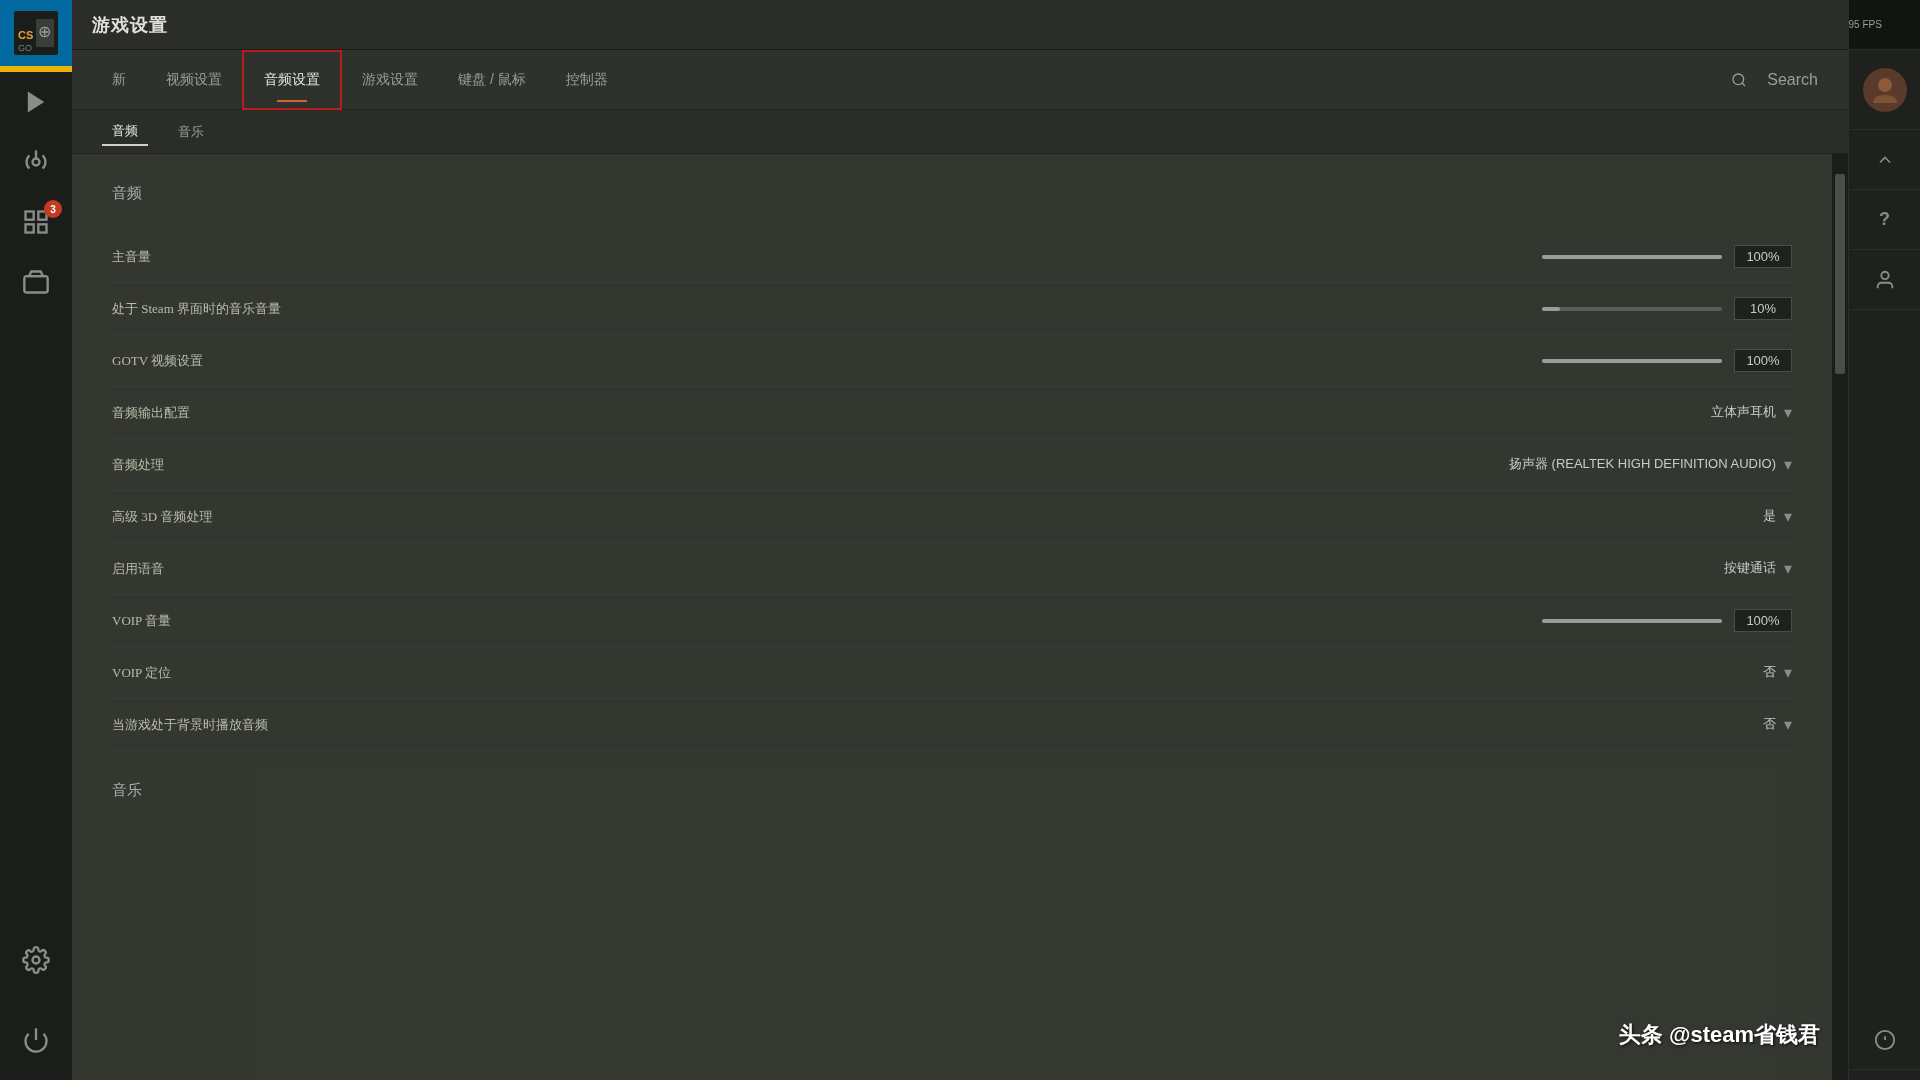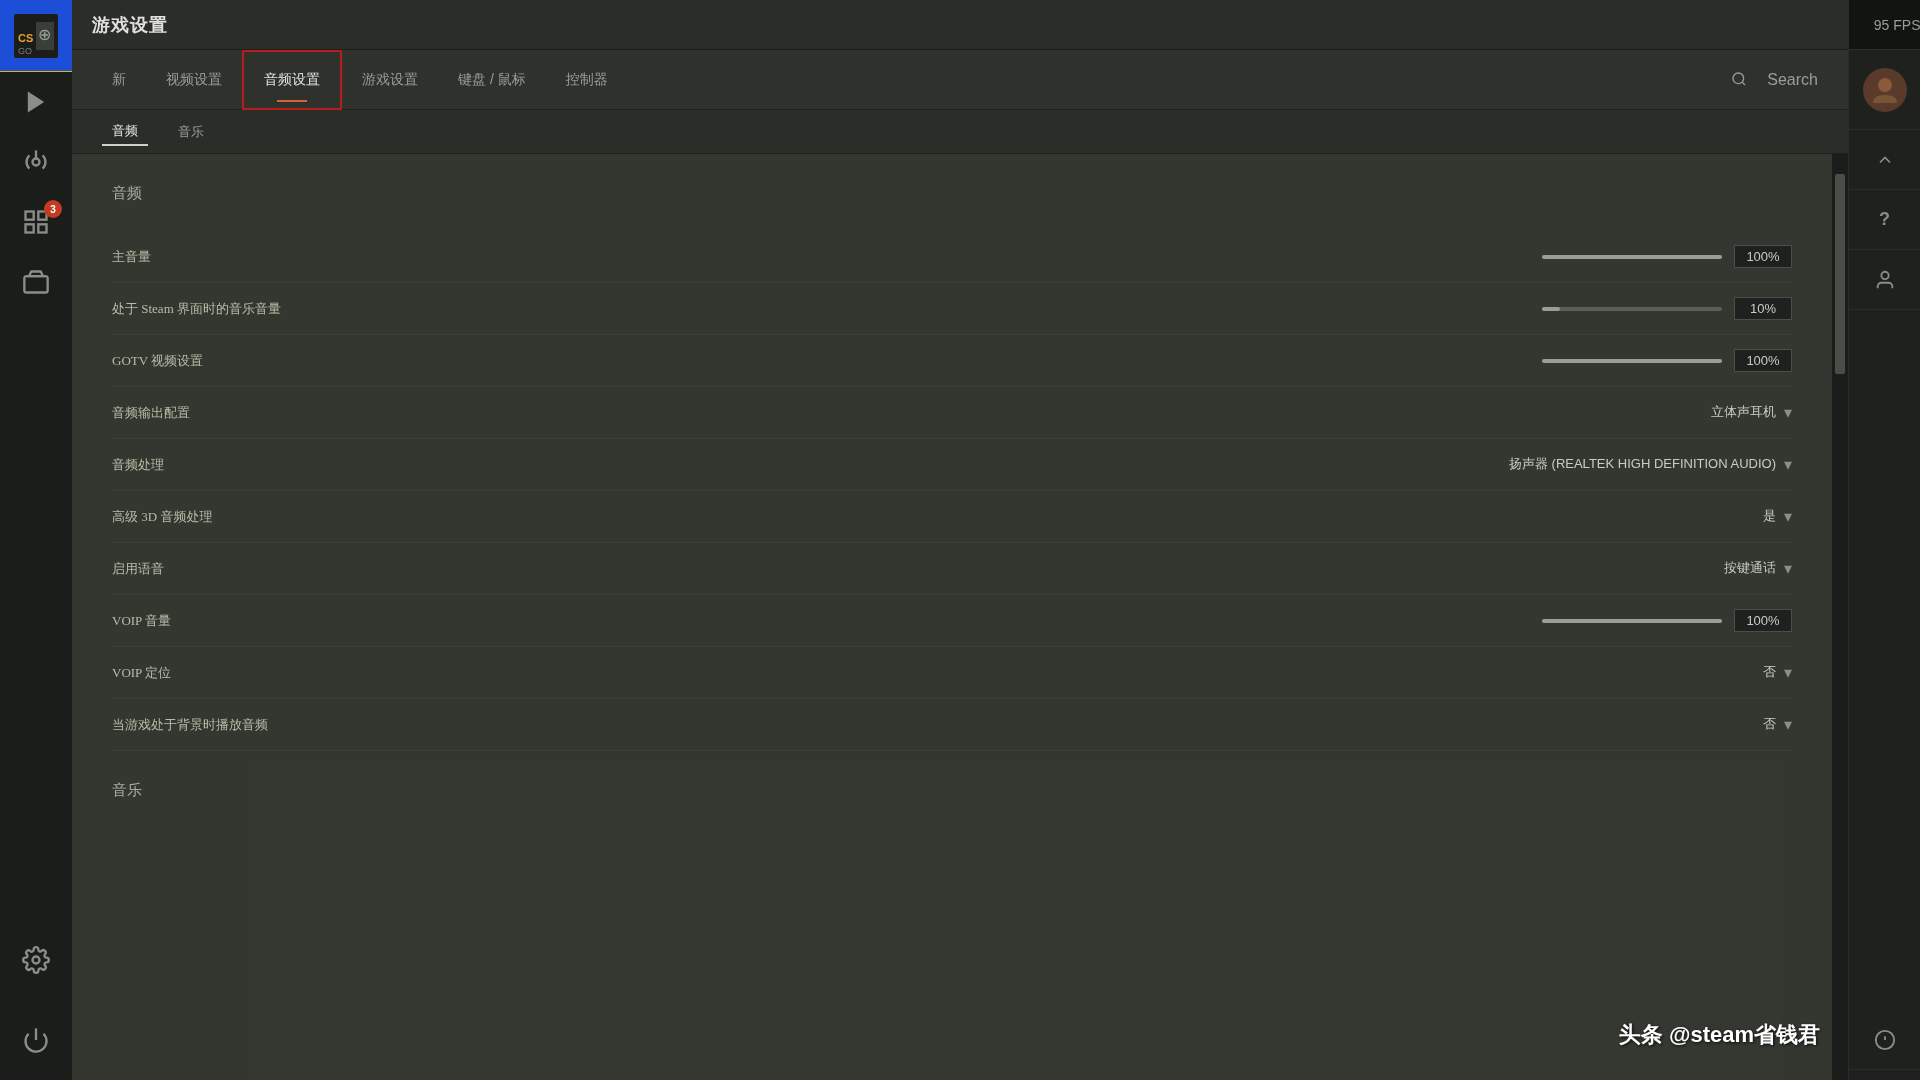"95 FPS" .far-right-top { font-size: 14px -> 10px; justify-content: flex-end -> flex-start }
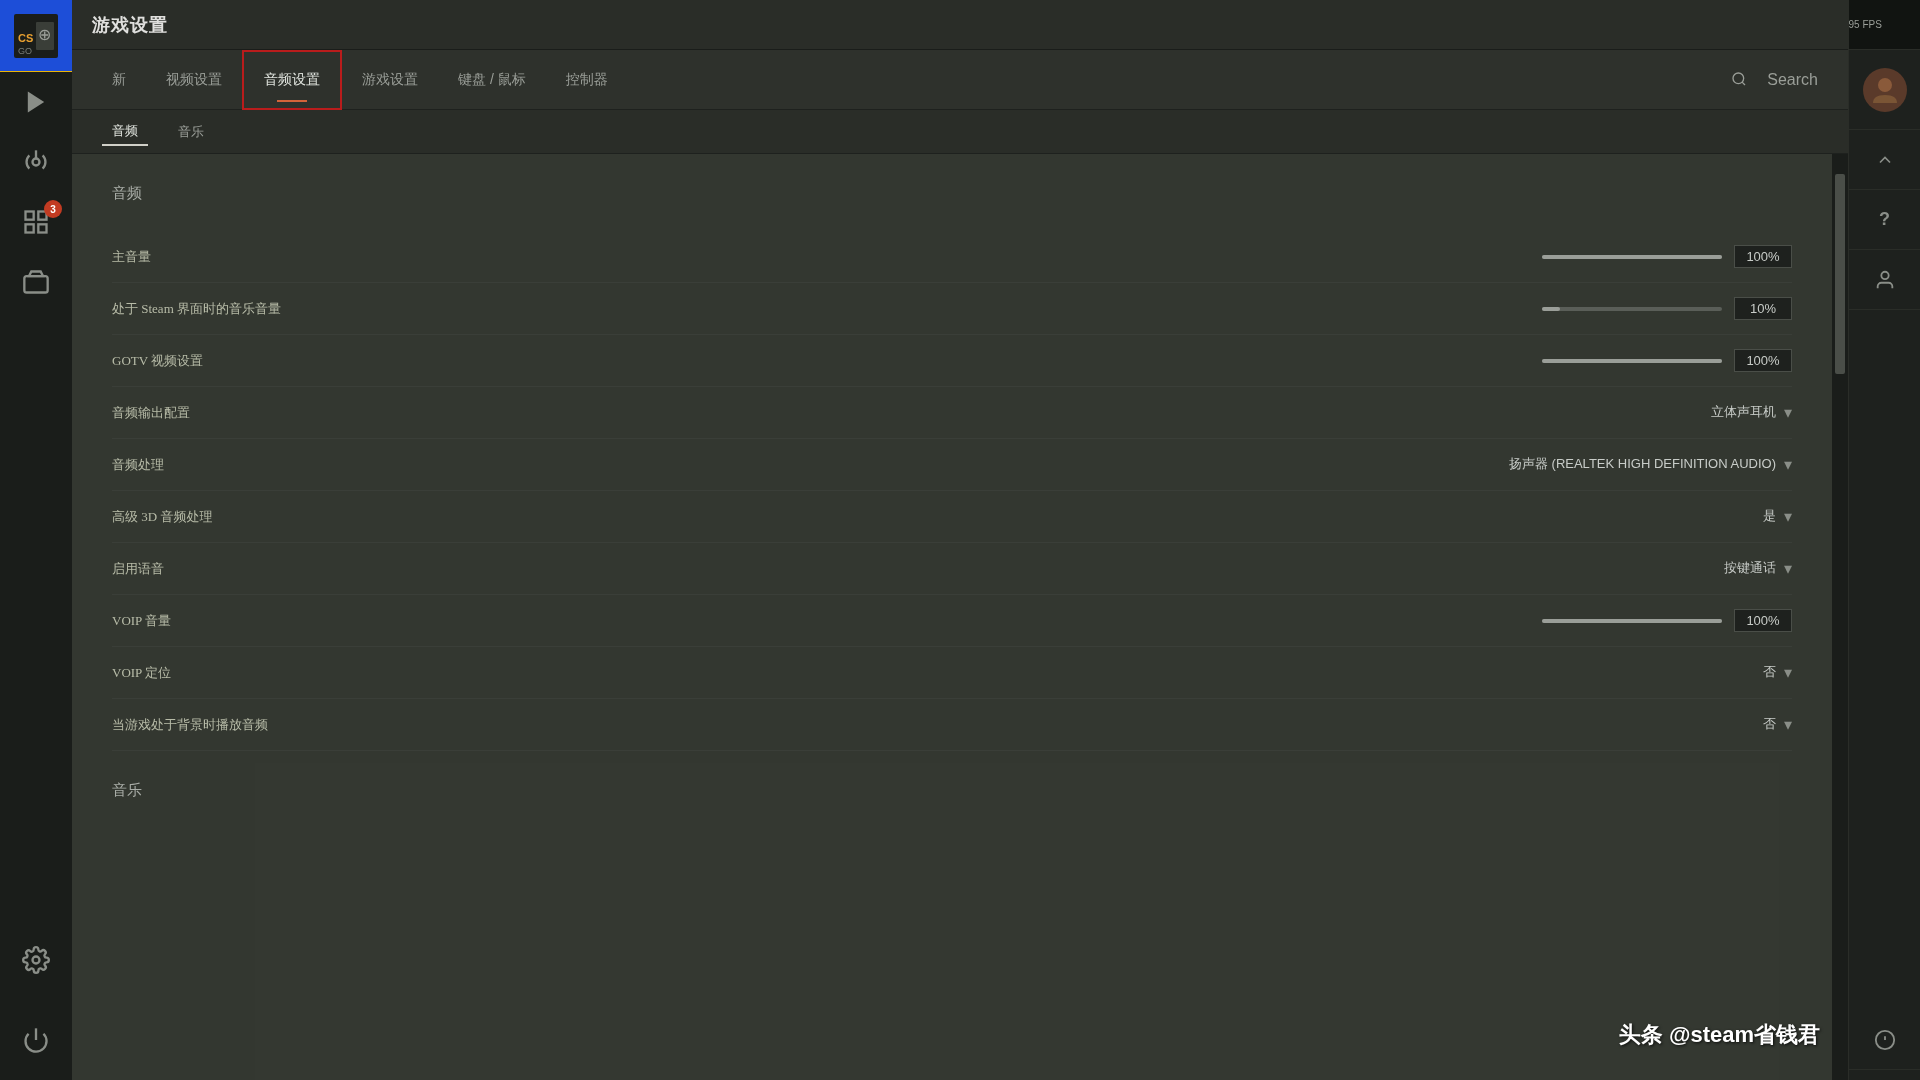"CS" .sidebar-logo { background: #1d4ed8 -> #0369a1; border-bottom: 1px solid #eab308 -> 6px solid #eab308 }
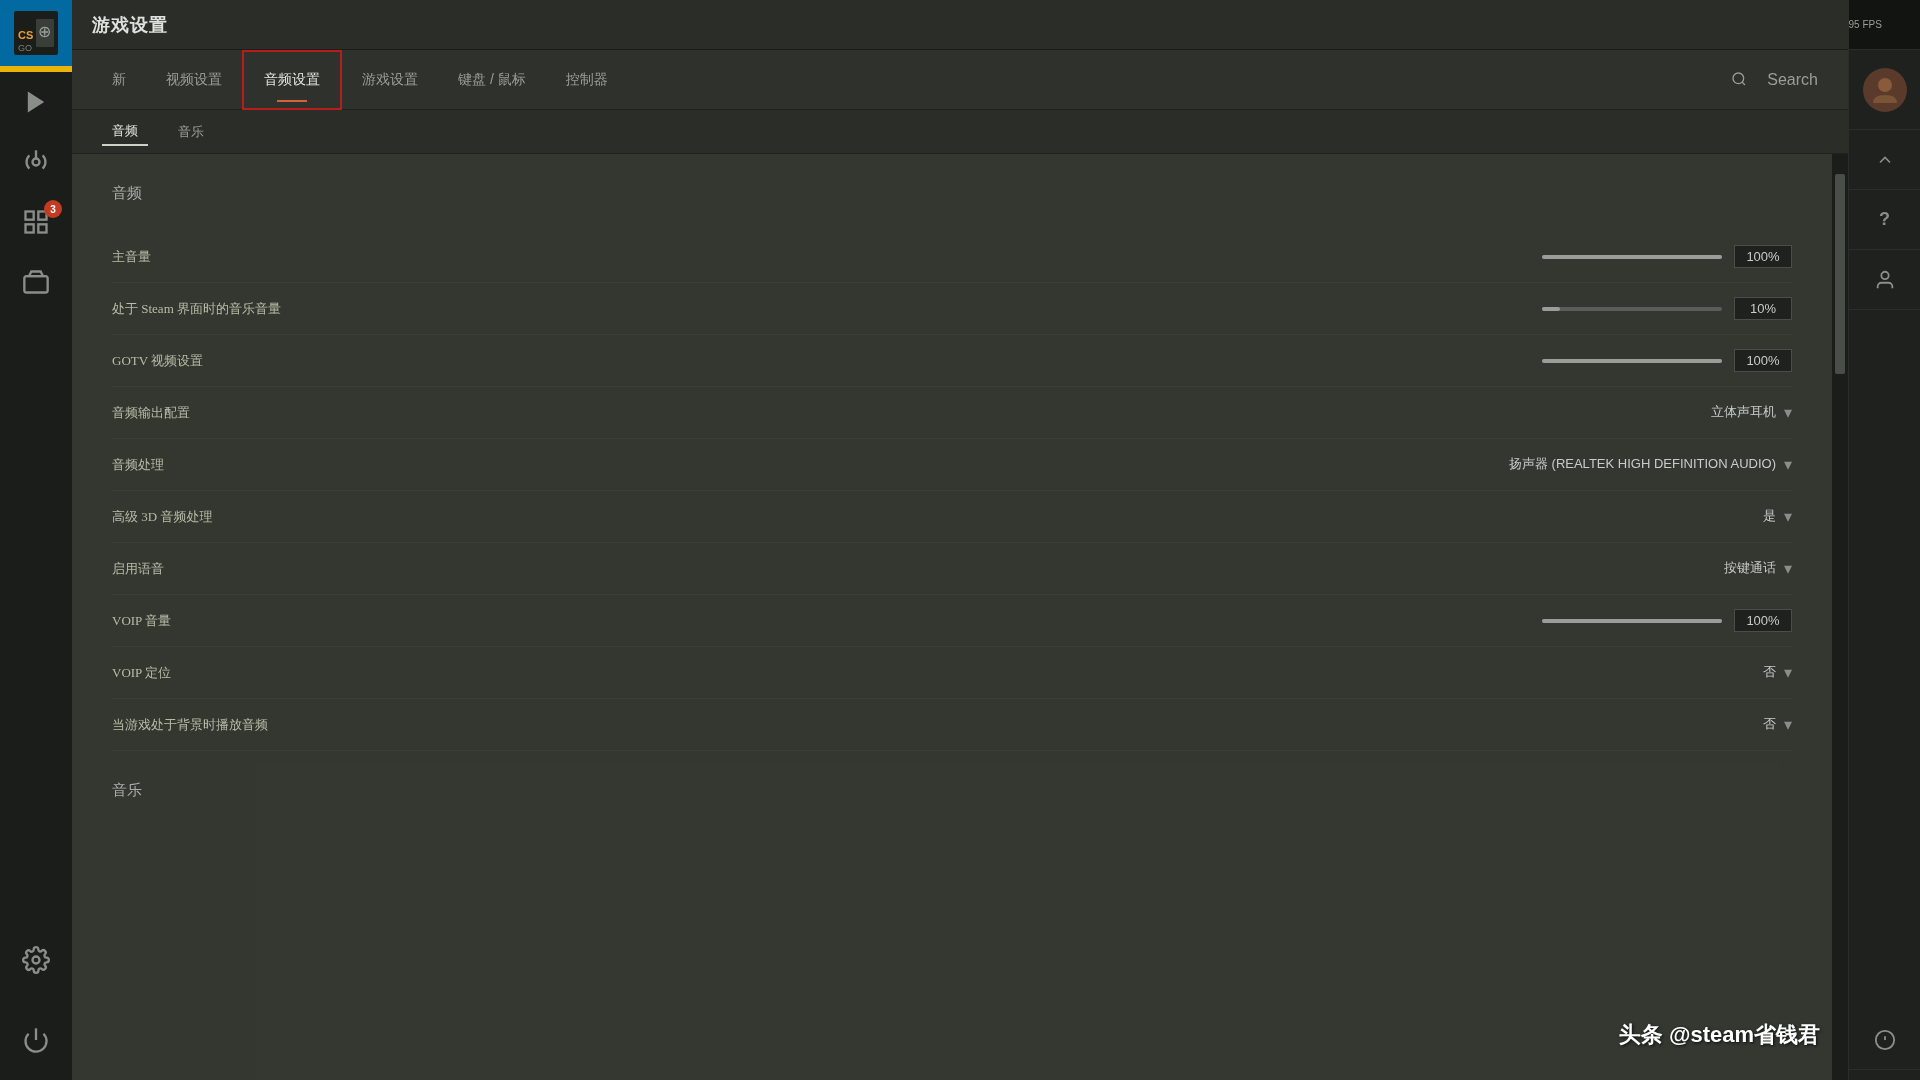"Search" .search-tab { align-items: none -> center }
